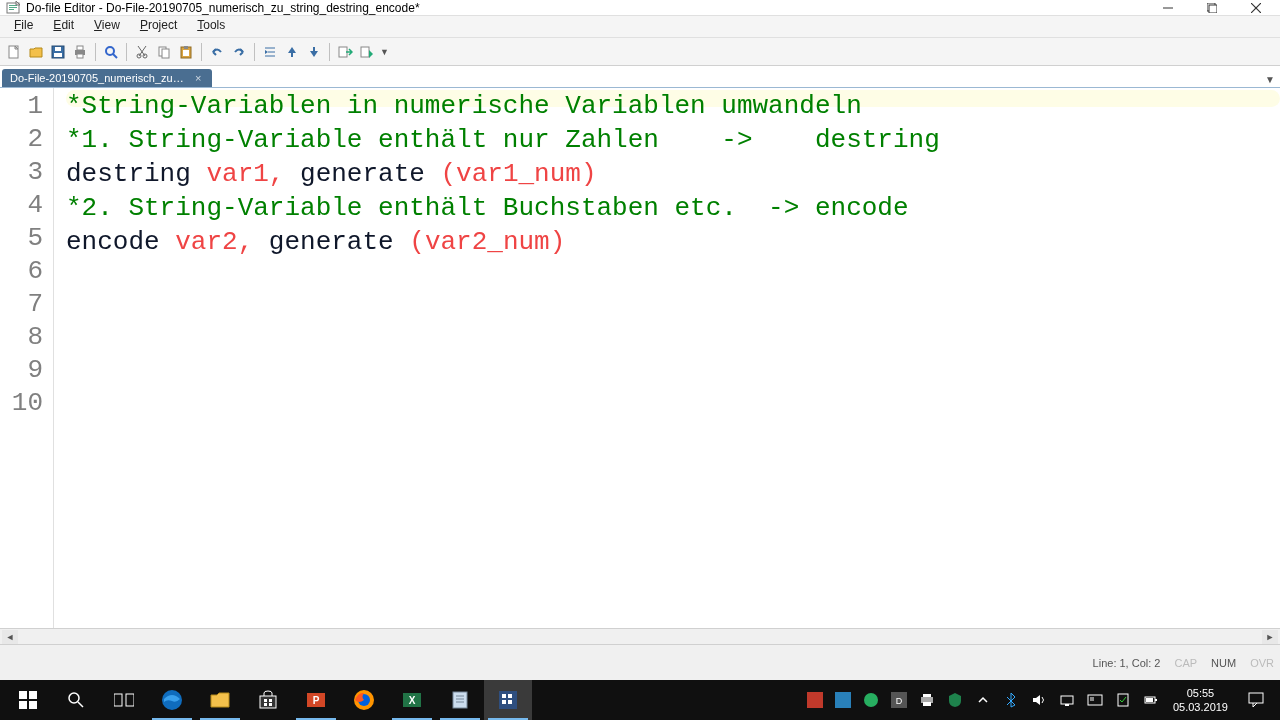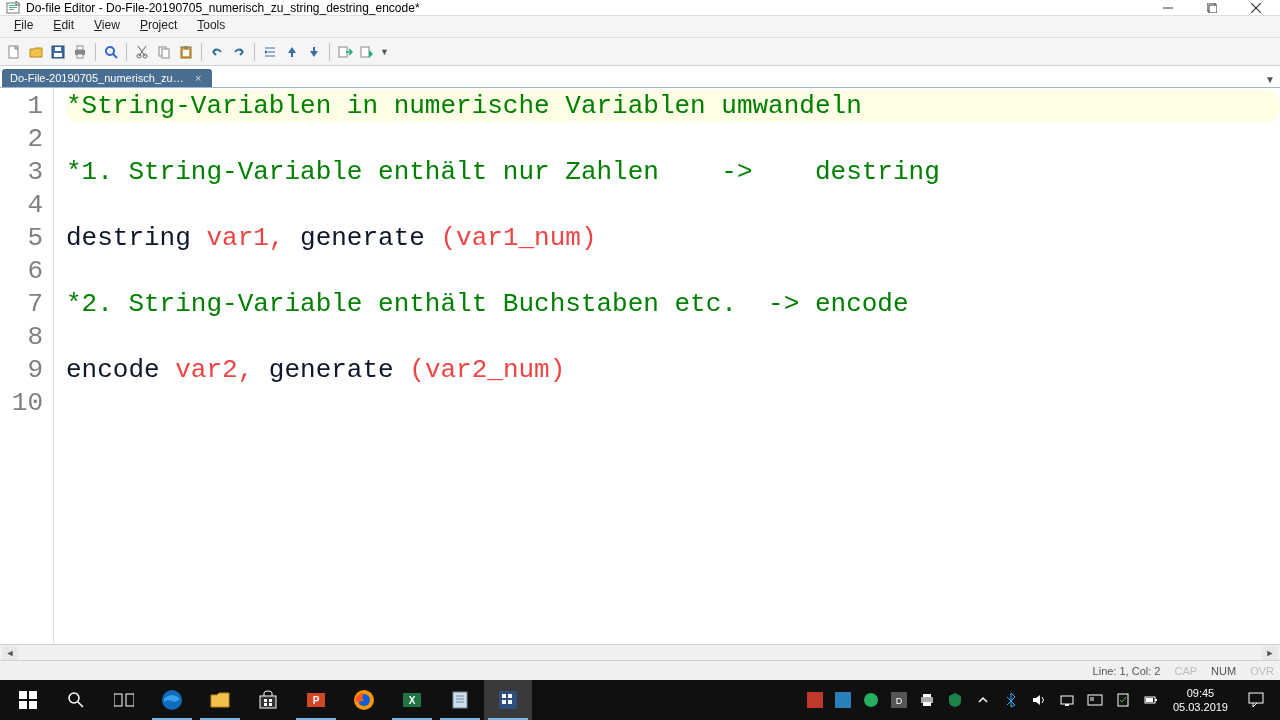"*String-Variablen in numerische" .code .line { height: 33px -> 17px }
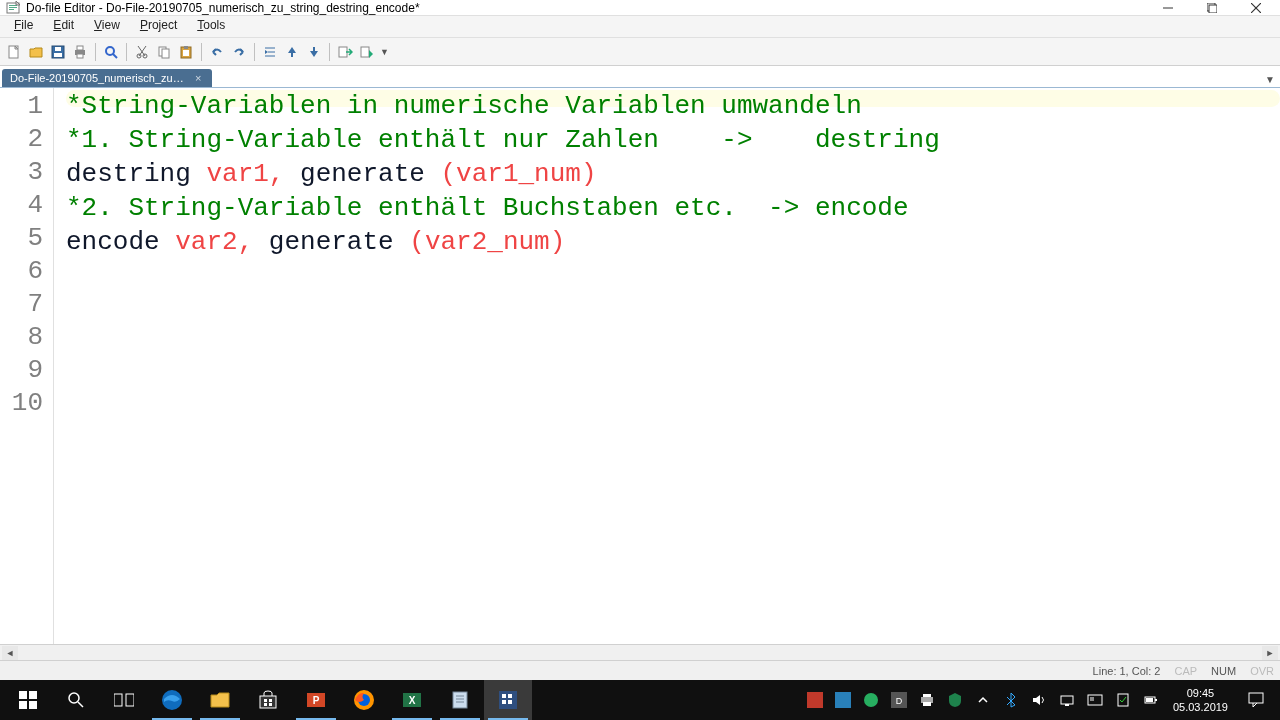"Line: 1, Col: 2" .statusbar { height: 20px -> 36px }
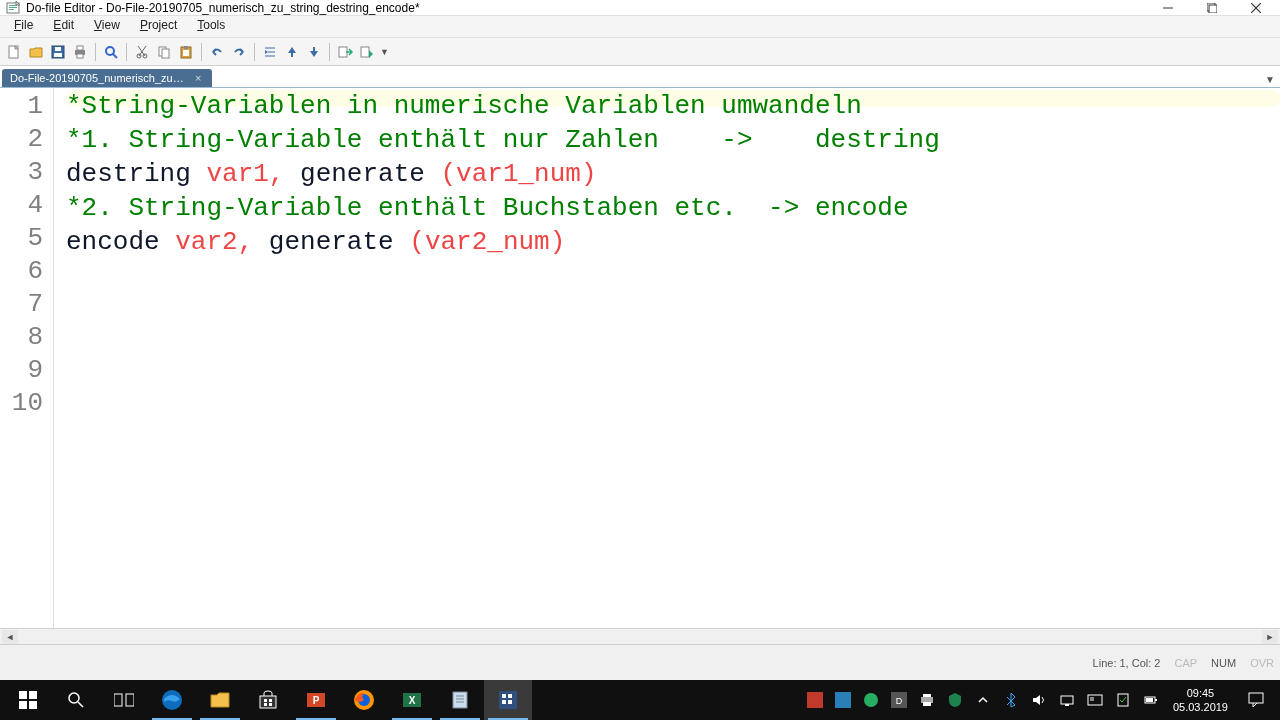"09:45" div { text: 09:45 -> 05:55 }
